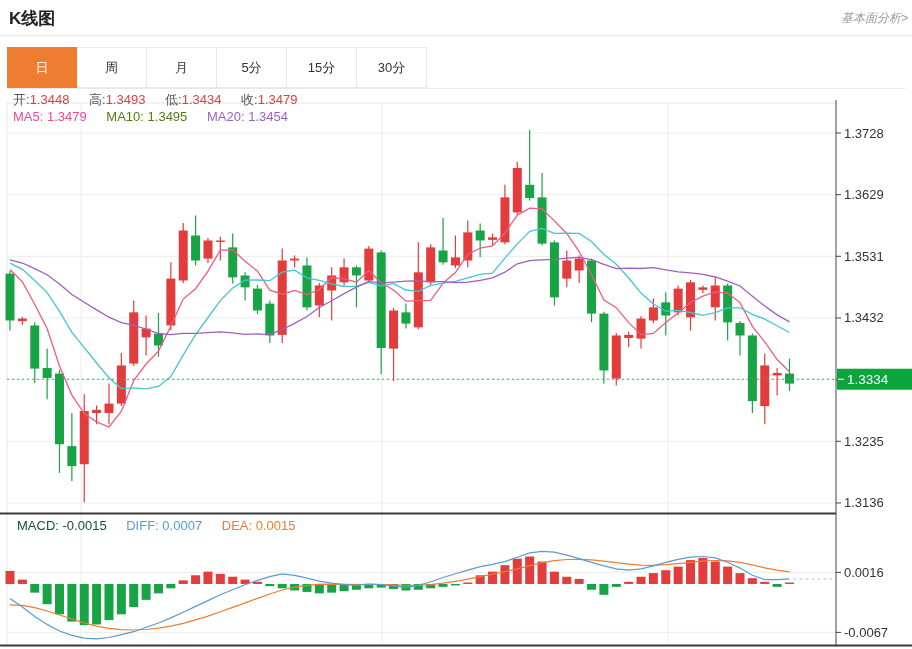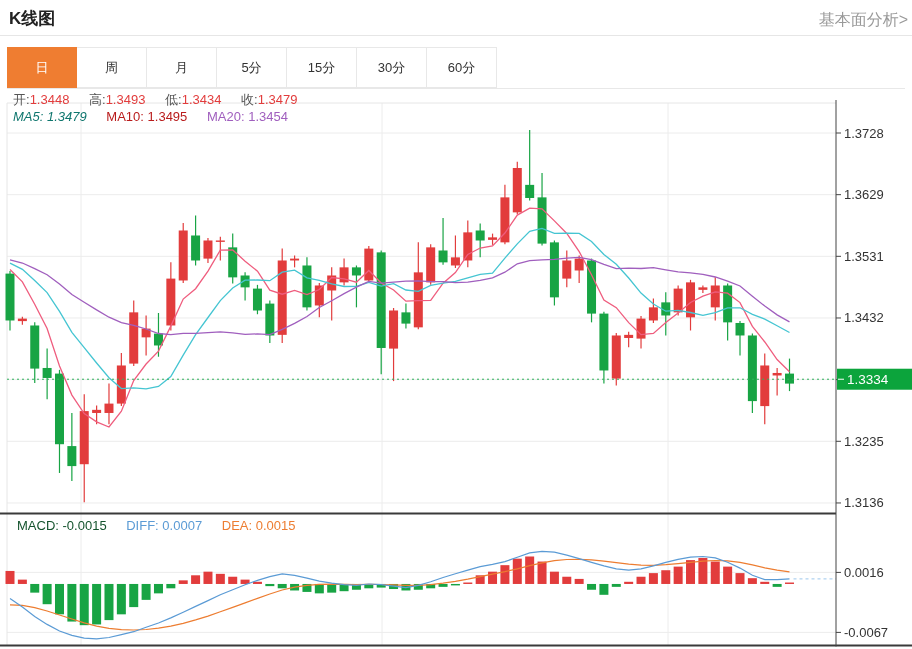"基本面分析>" .analysis-link { font-size: 16px -> 12px; font-style: none -> italic }
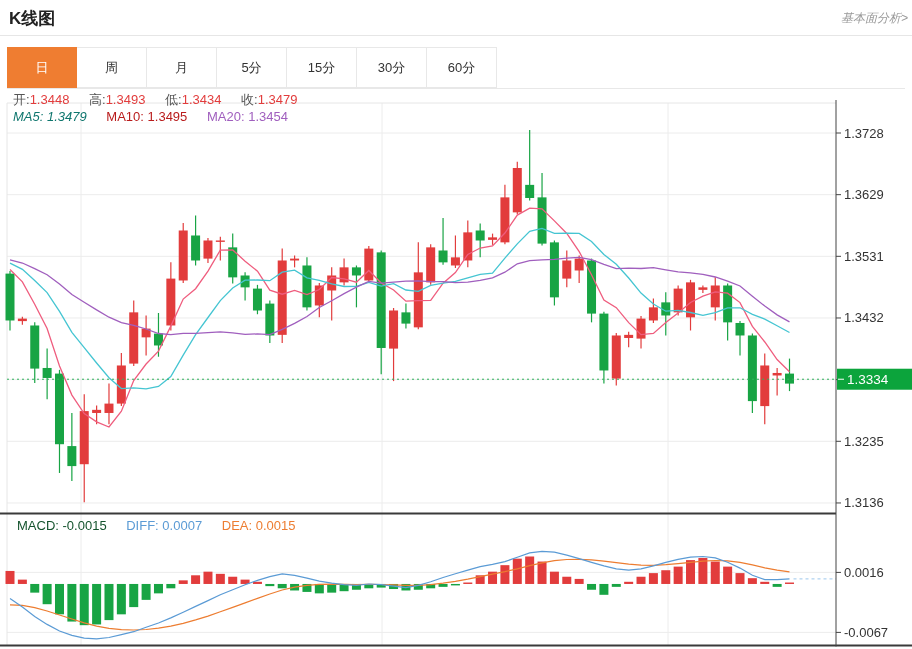"60分" div.tab { html: <div>60分</div> -> none }
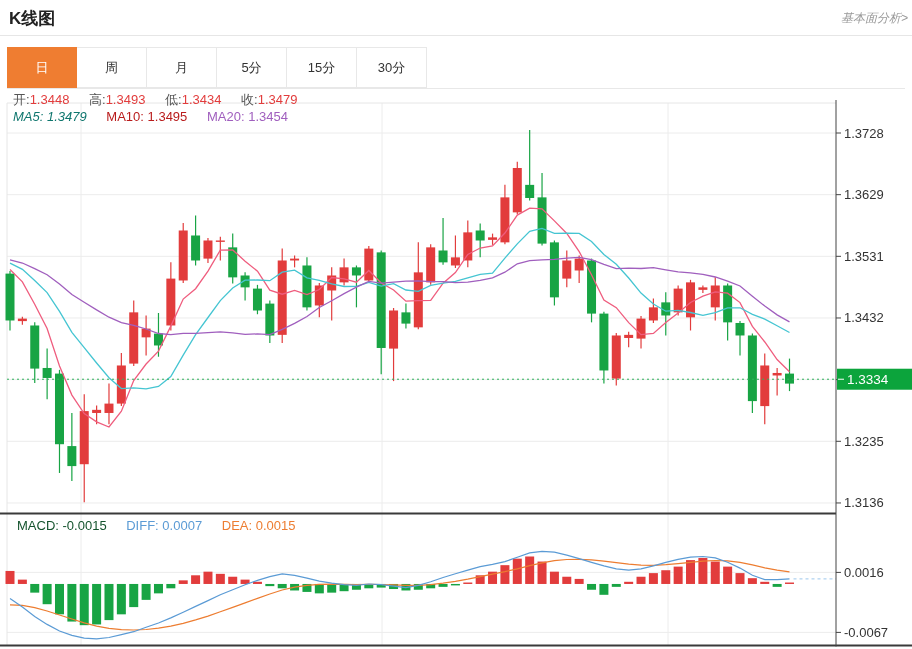"MA5: 1.3479" .ma5 { color: #0f766e -> #ec4899; font-style: italic -> none }
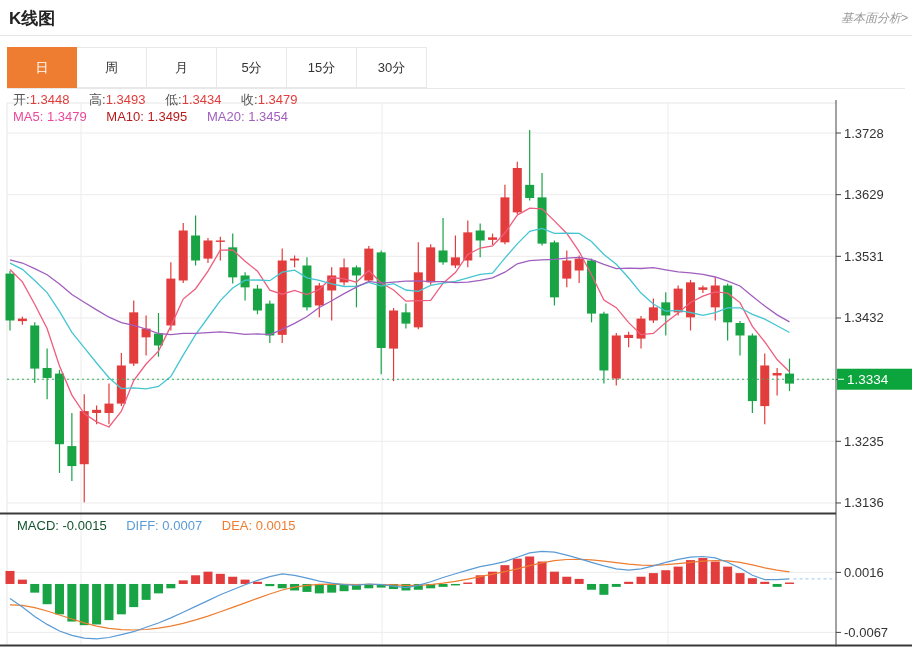"MA10: 1.3495" .ma10 { color: #b91c1c -> #4d7c0f }
